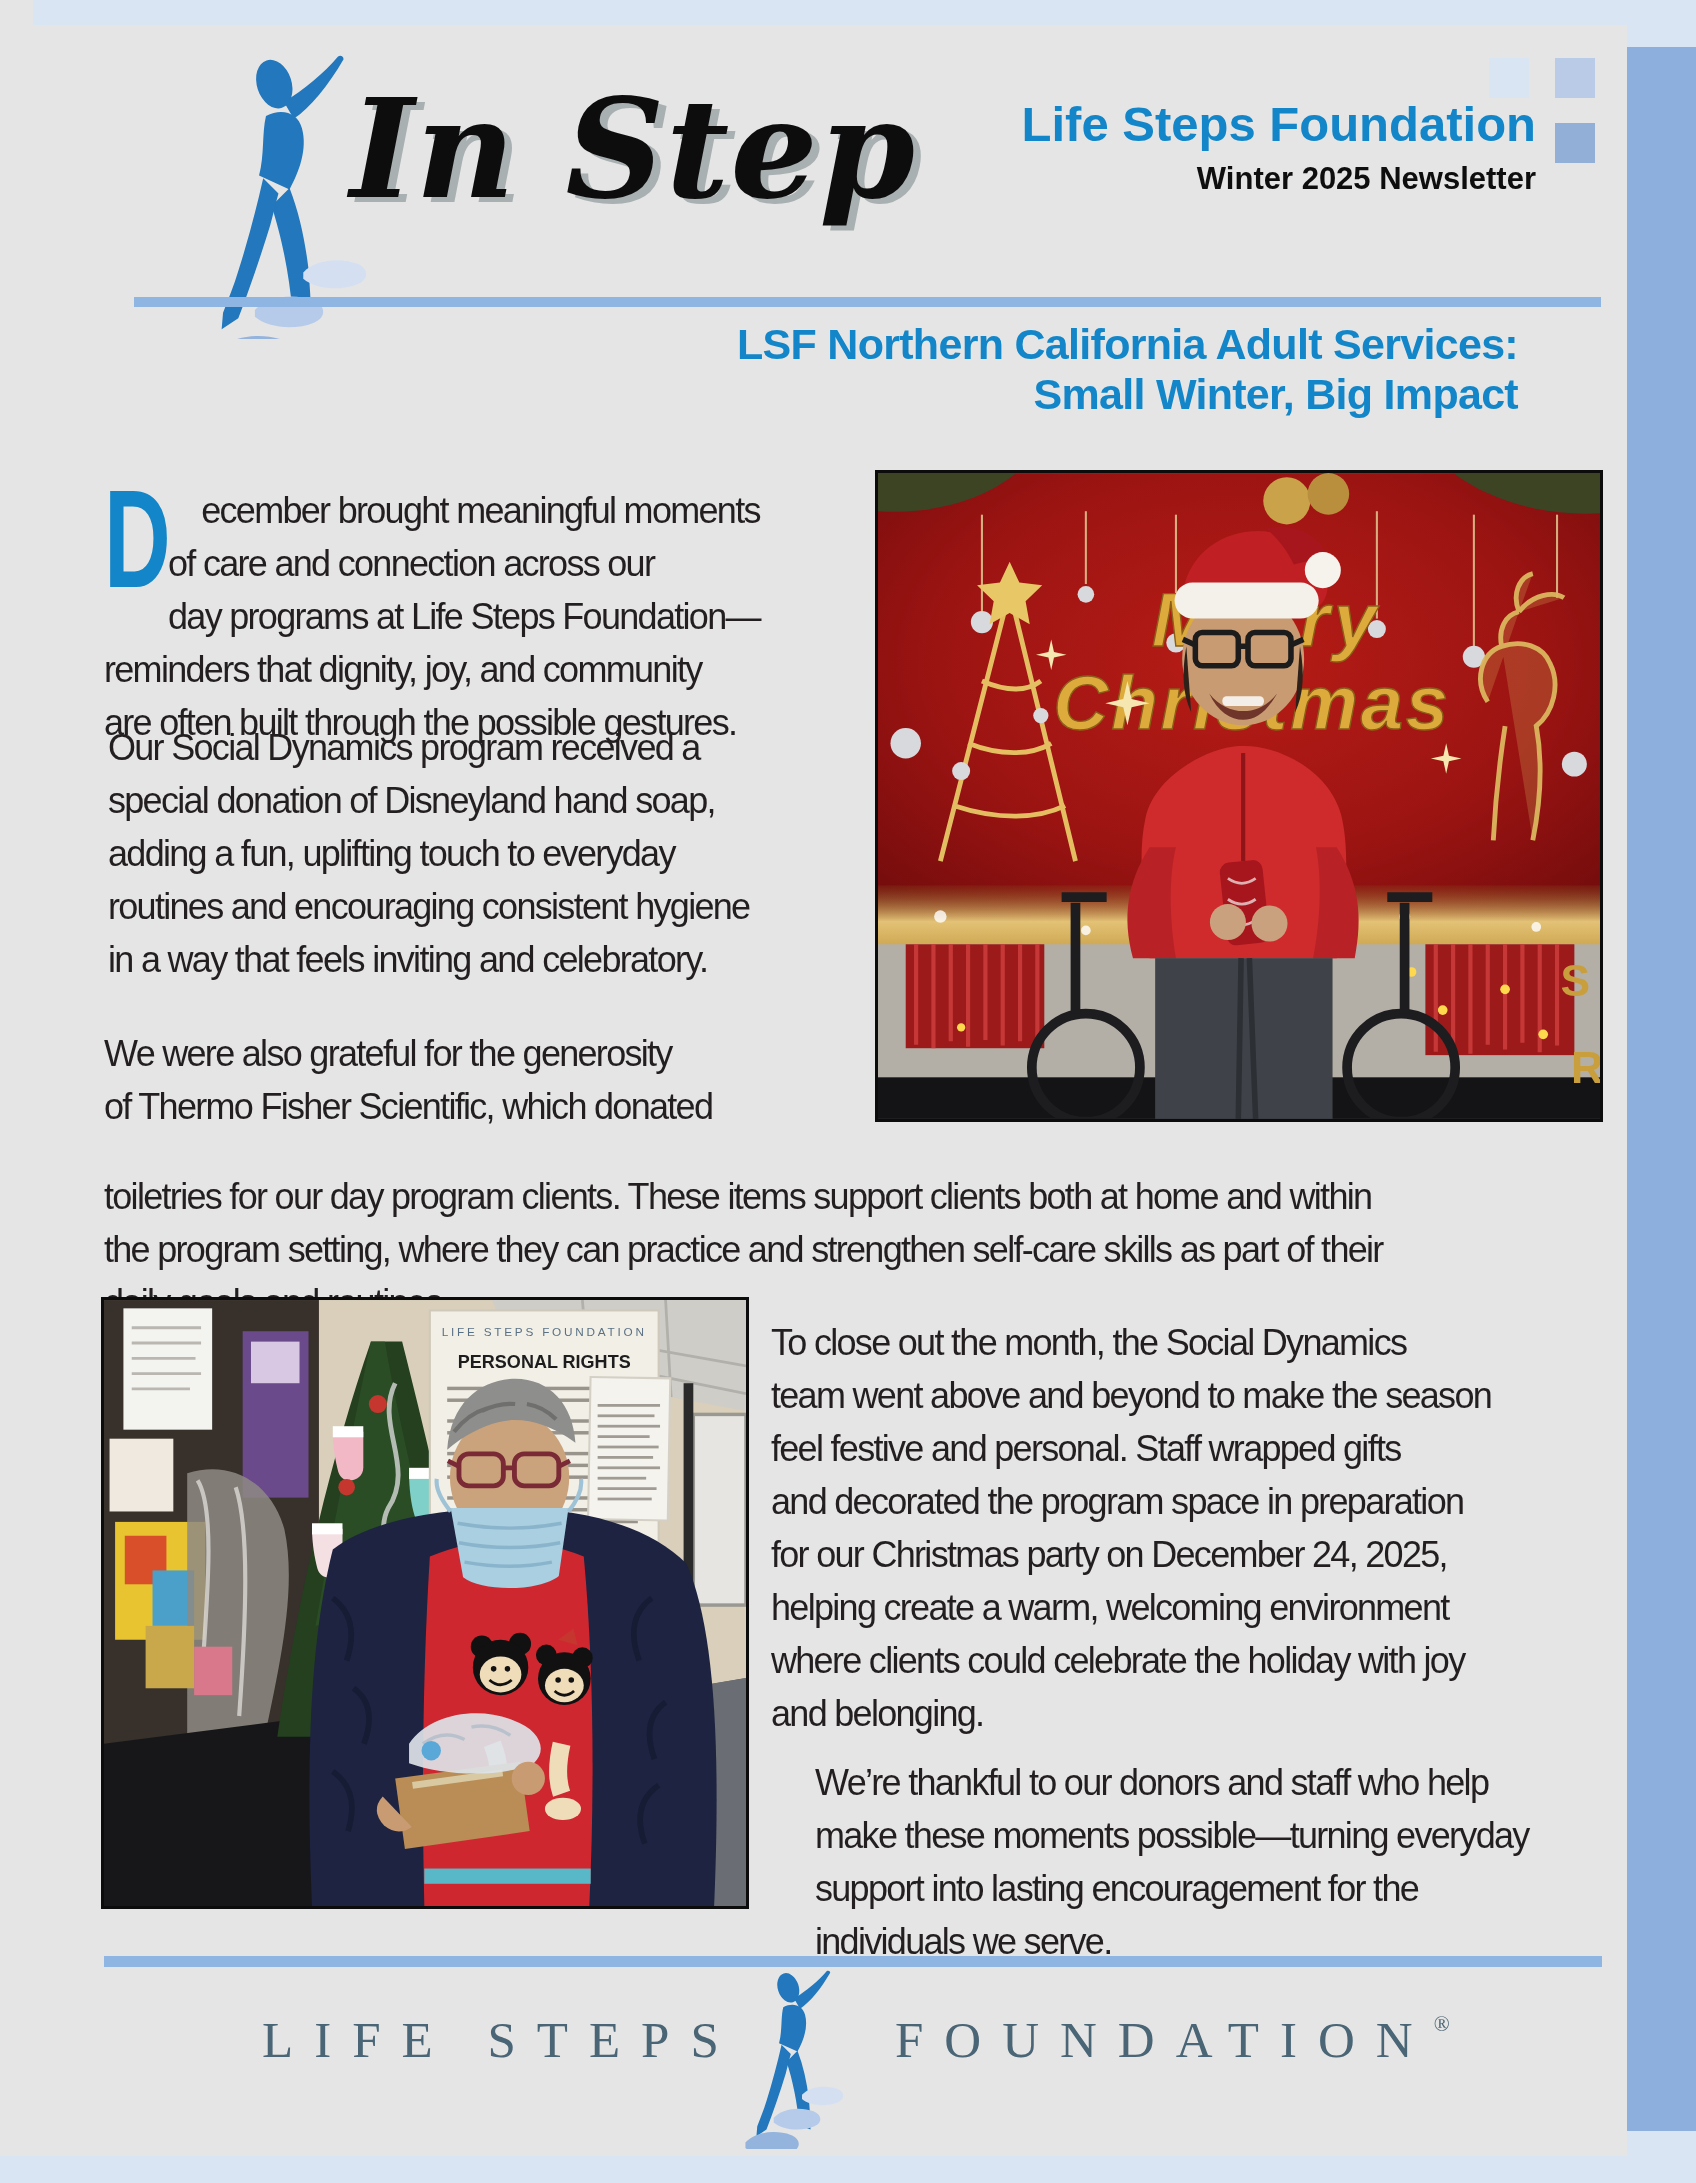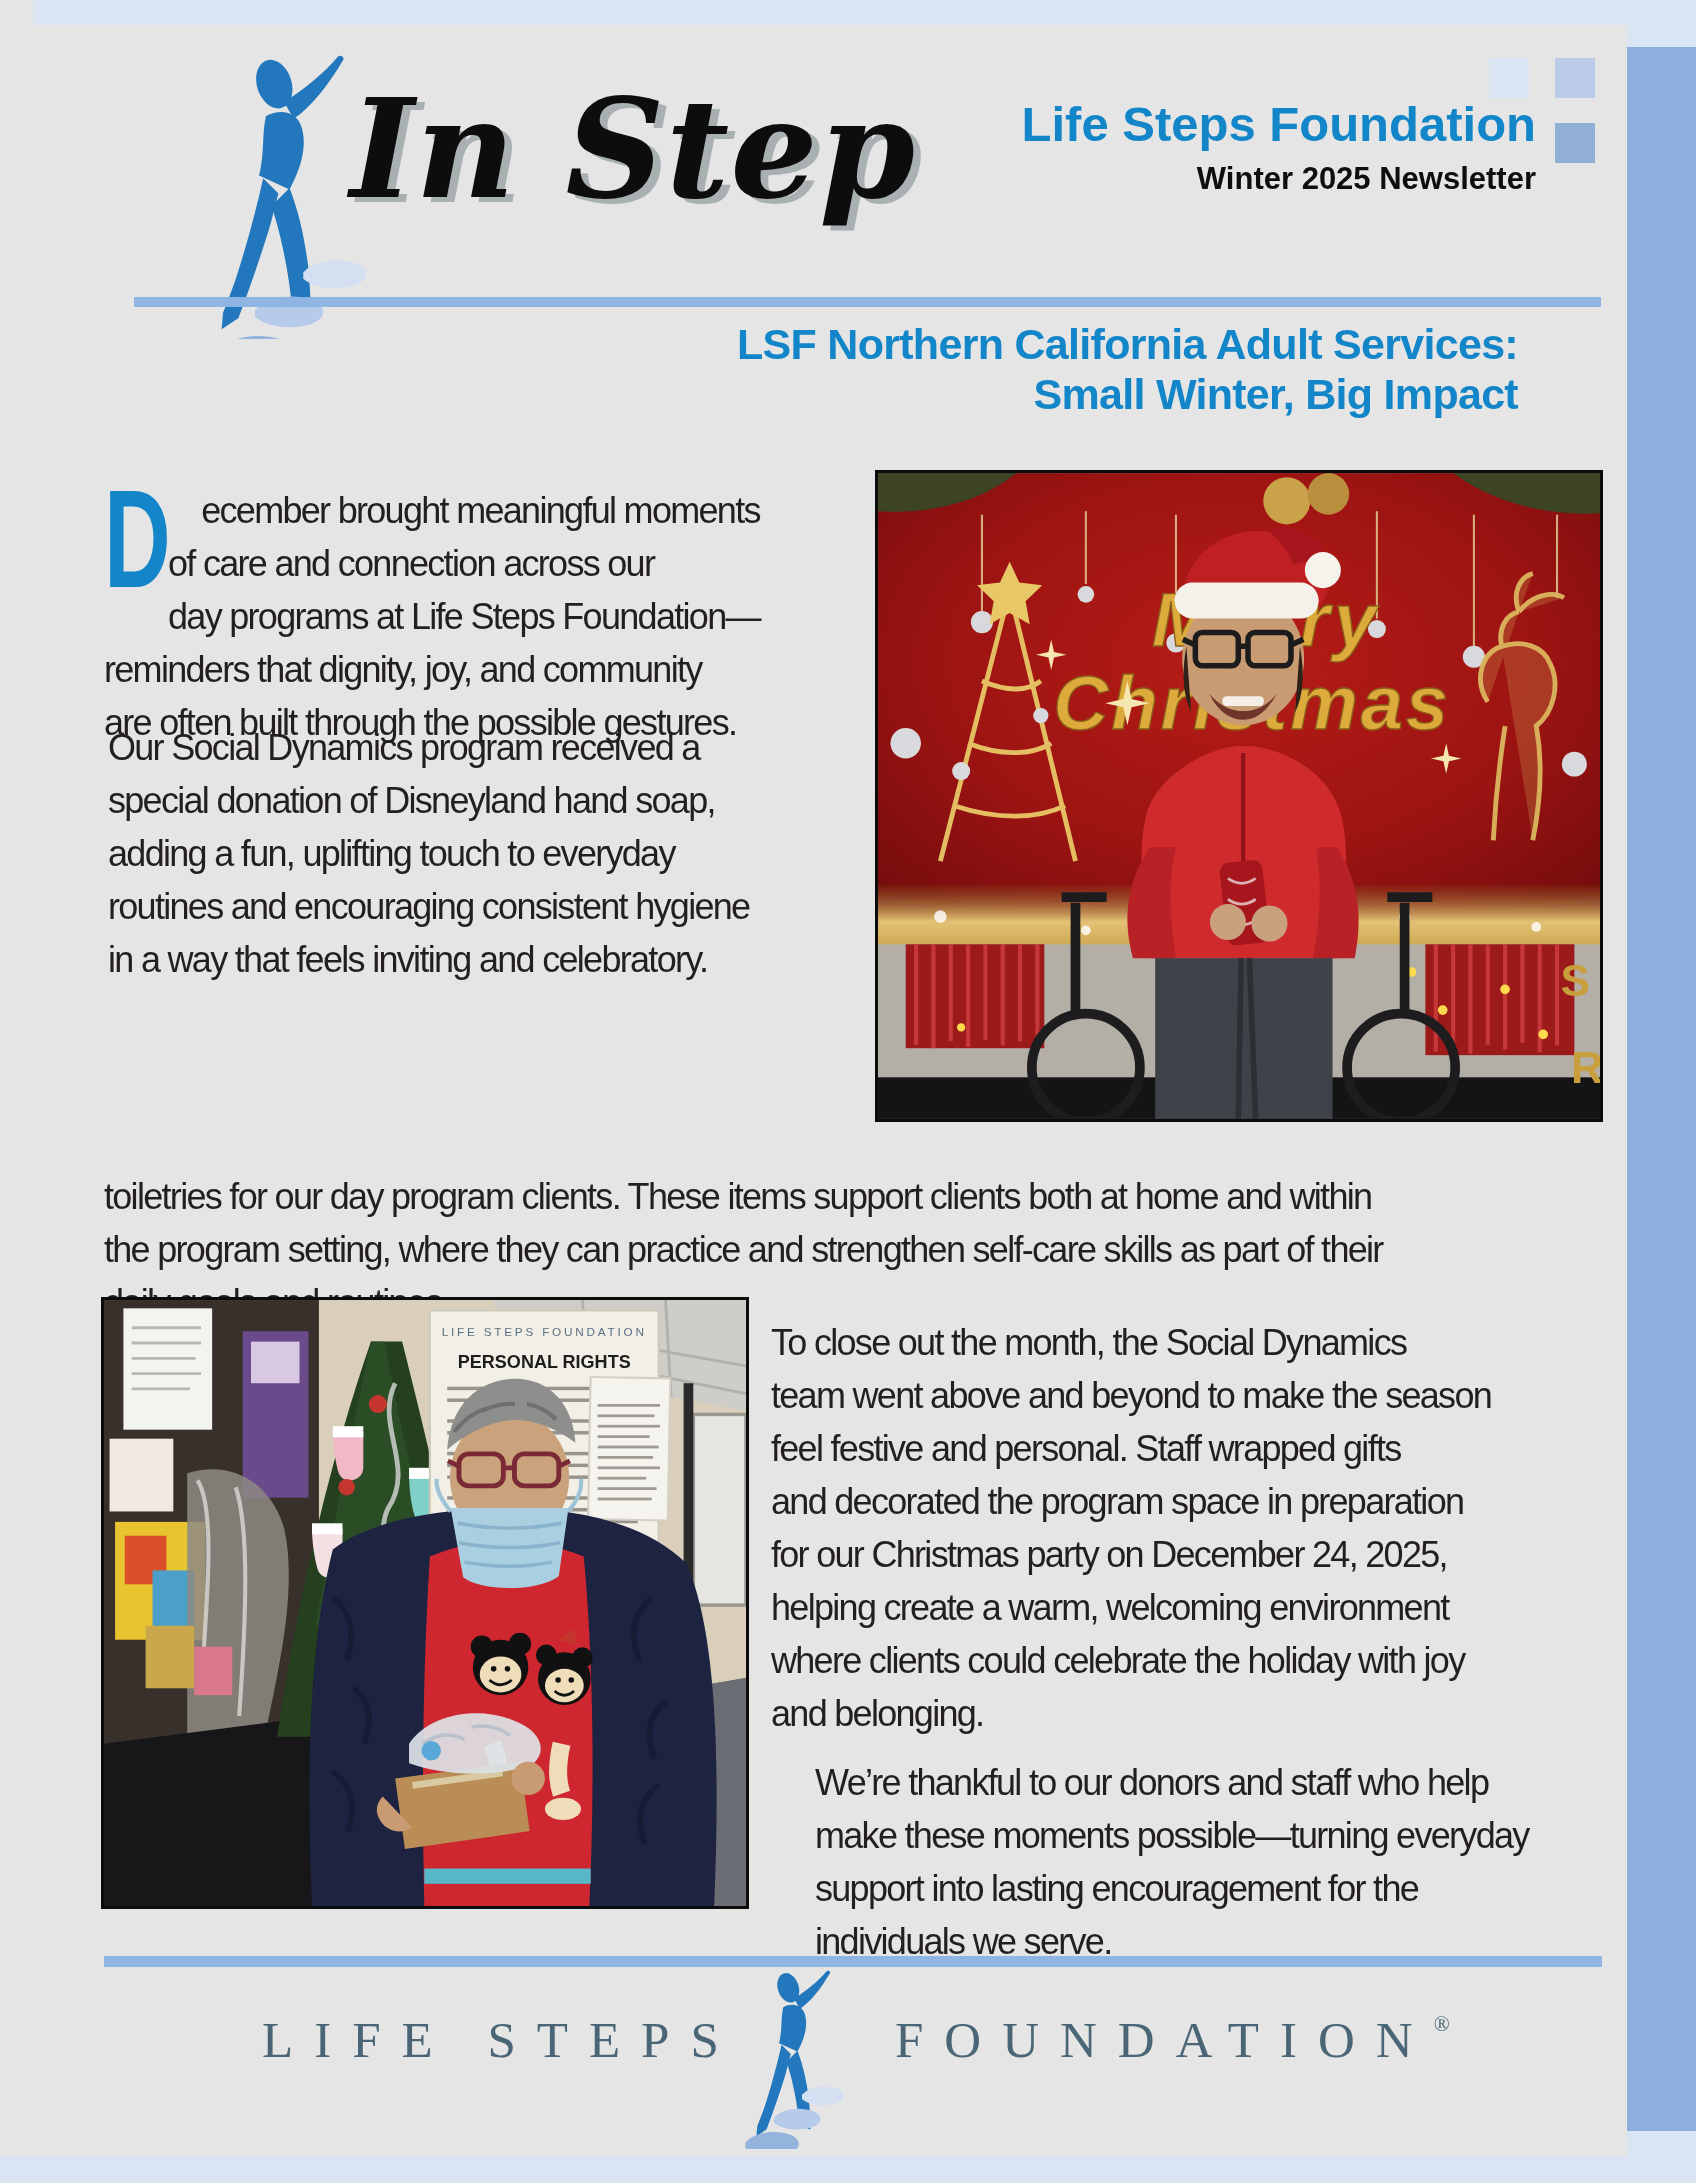"We were also grateful for" div.abs { html: none -> <div>We were also grateful for the generosity of Thermo Fisher Scientific, which donated</div> }
